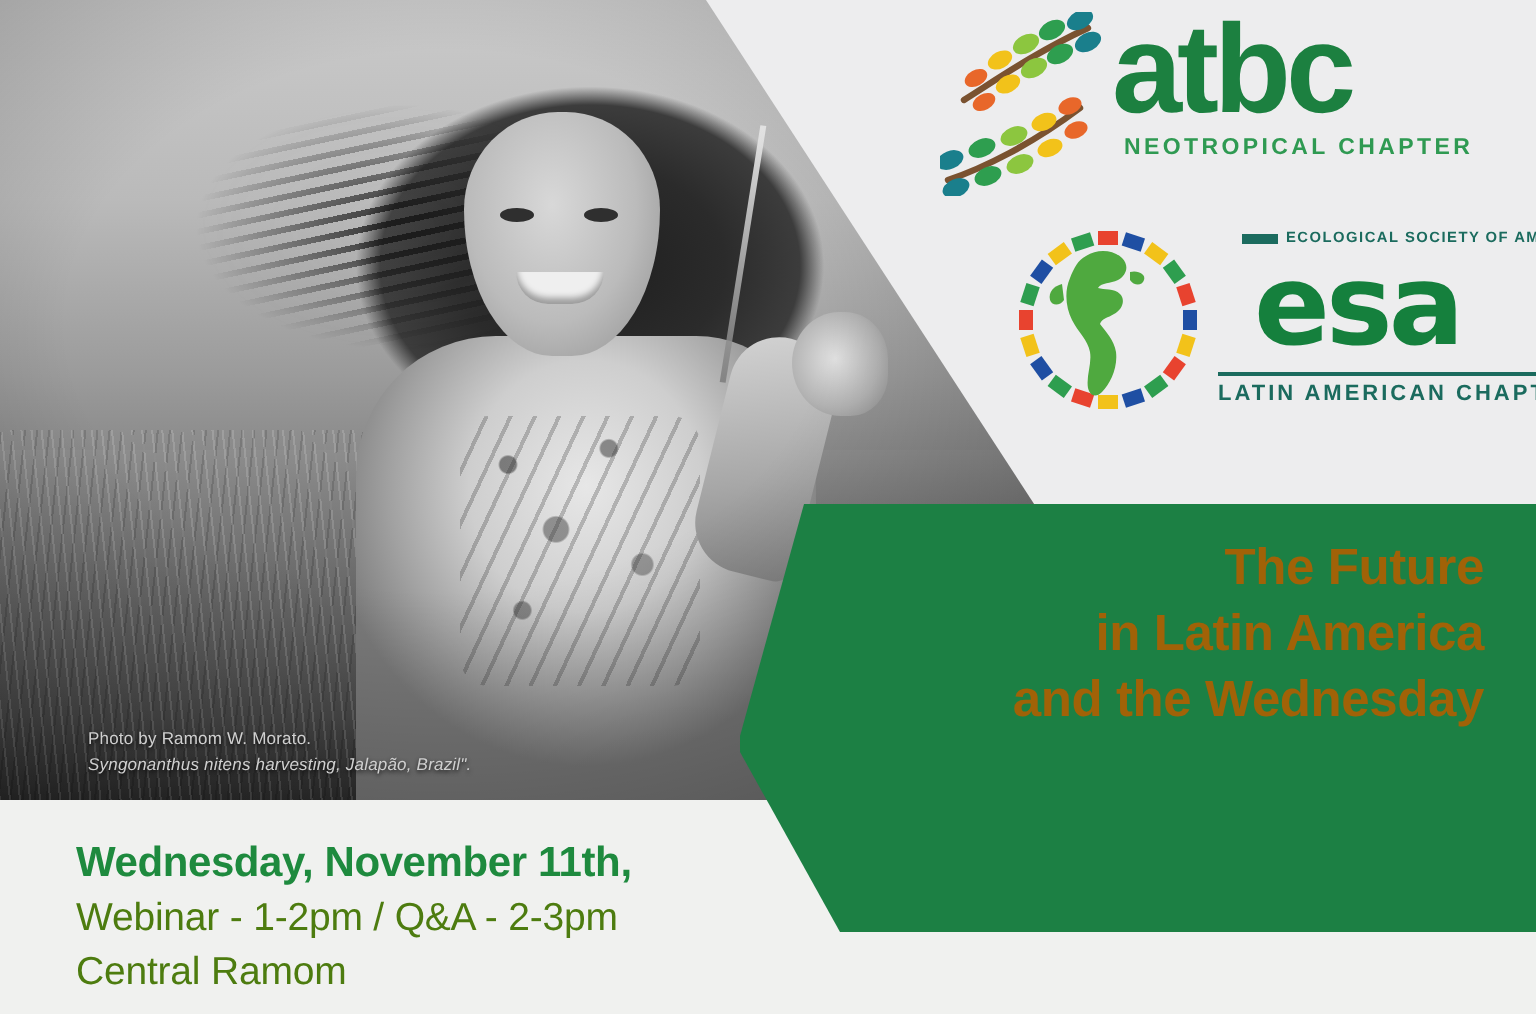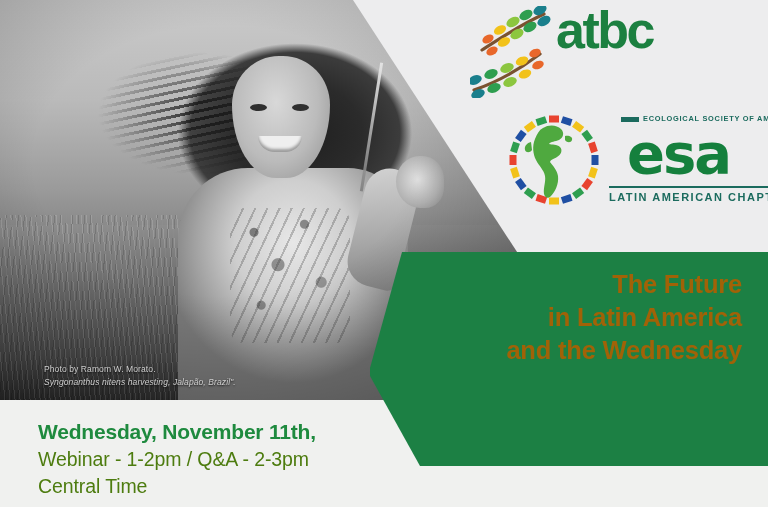"atbc" .atbc-word { font-size: 52px -> 63px }
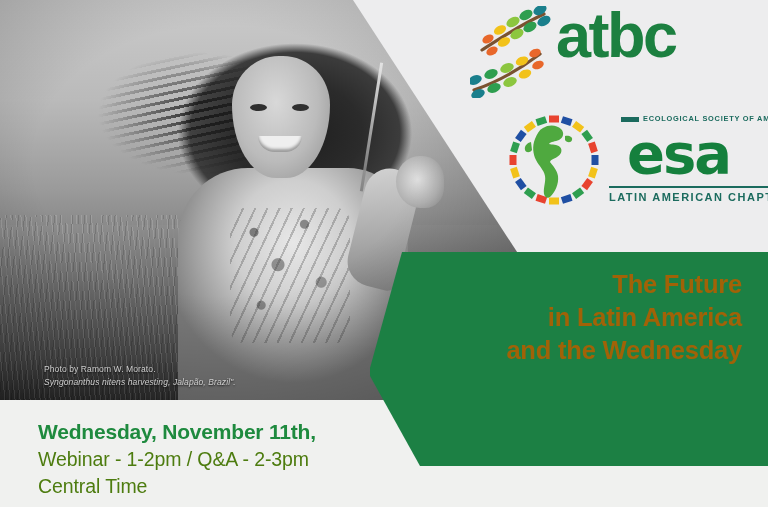"NEOTROPICAL CHAPTER" div.atbc-sub { html: none -> <div>NEOTROPICAL CHAPTER</div> }
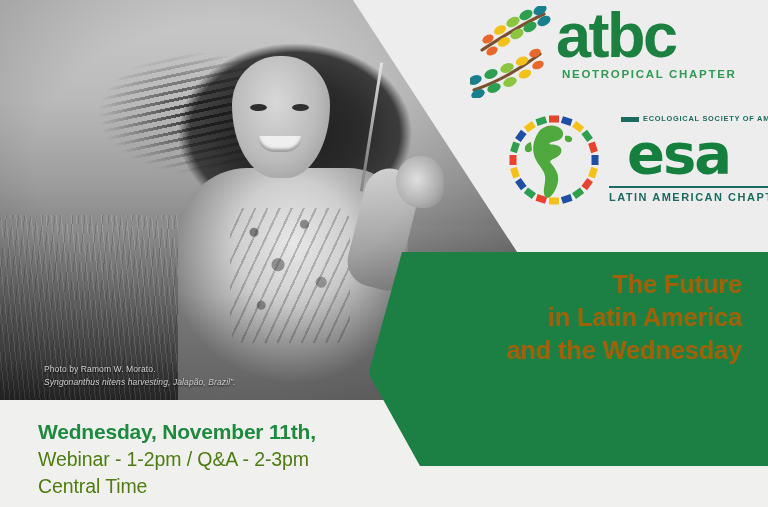"Central Time" div.event-line3 { text: Time -> Ramom }
